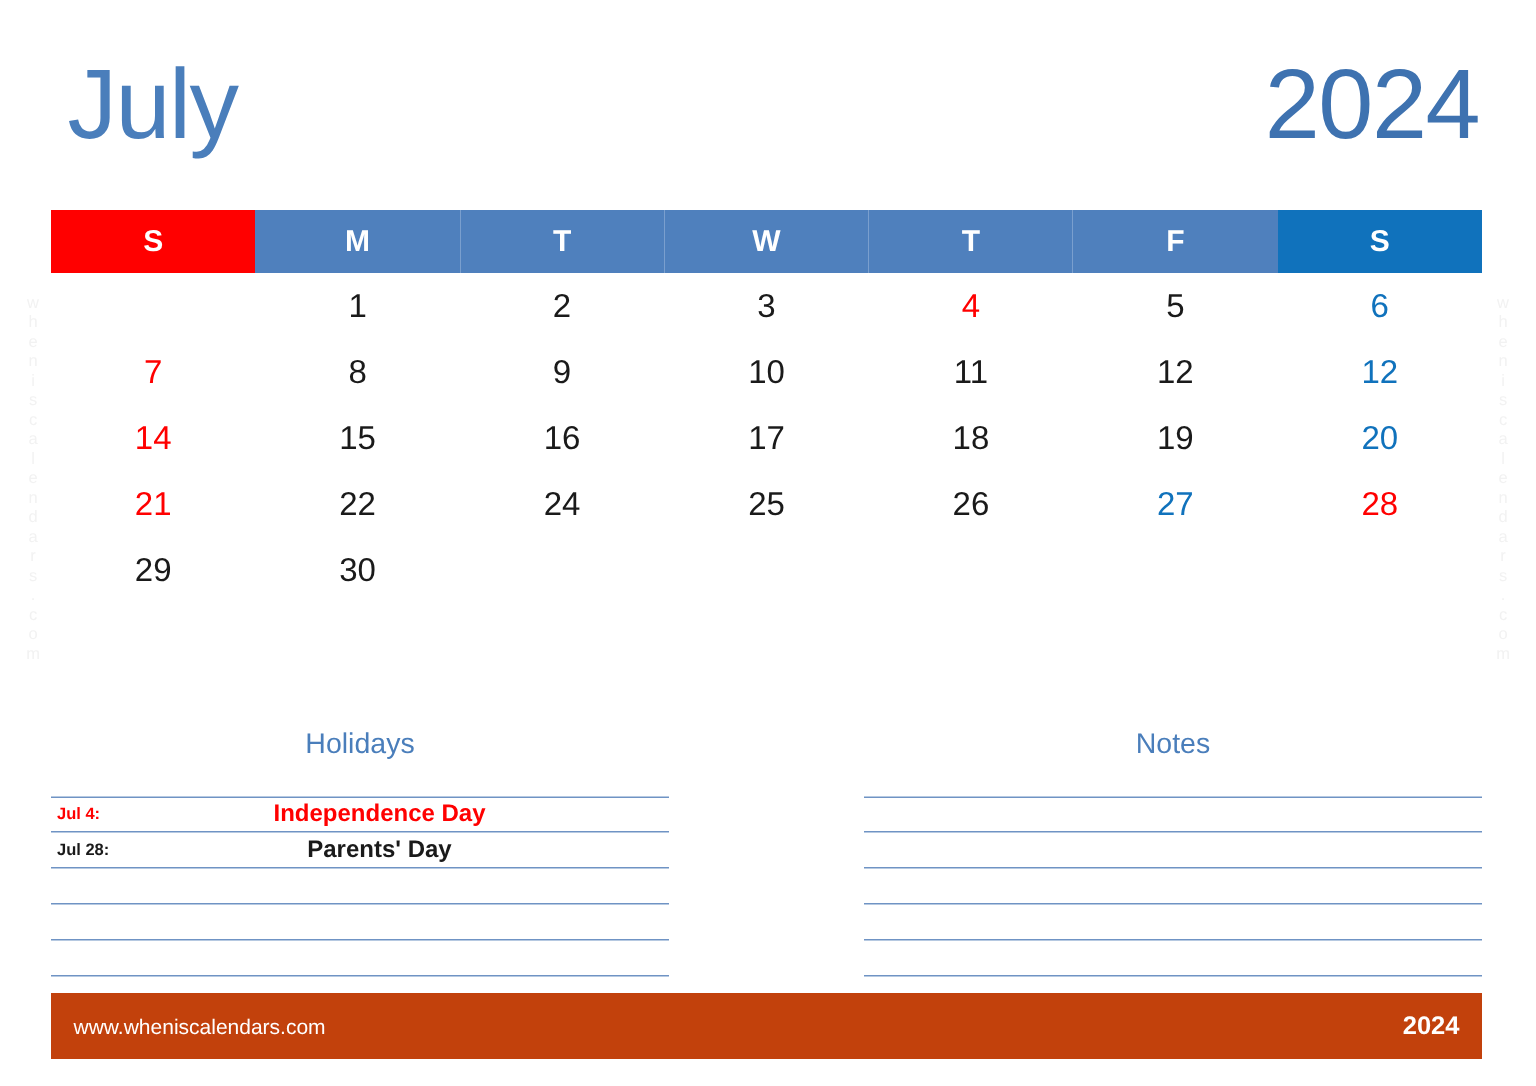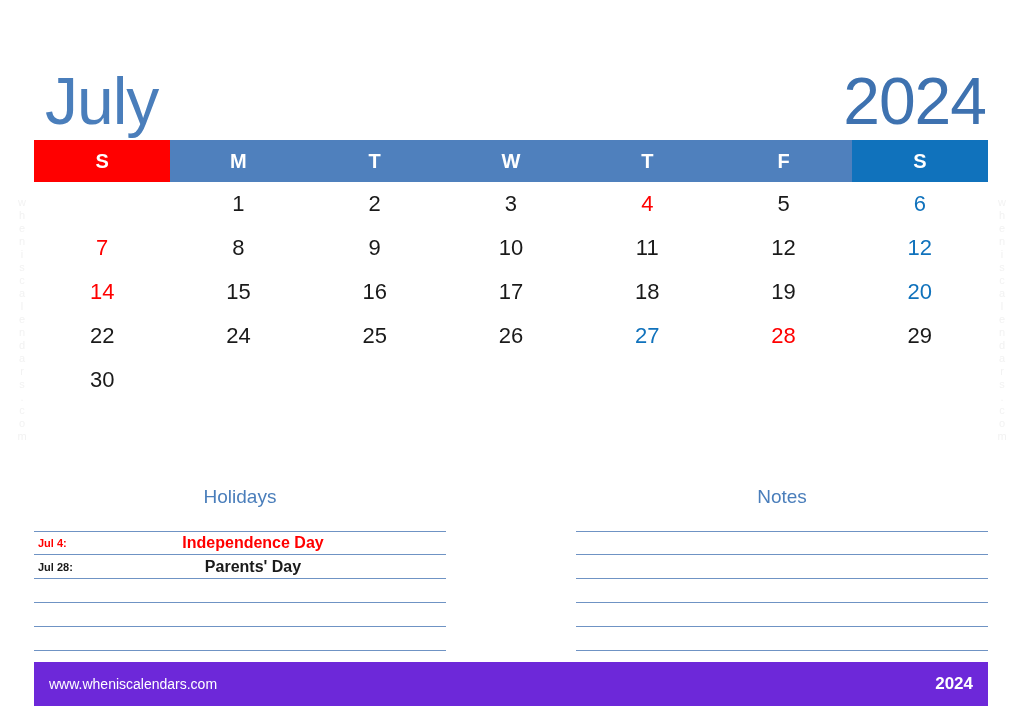"July" .title-row { align-items: flex-end -> flex-start }
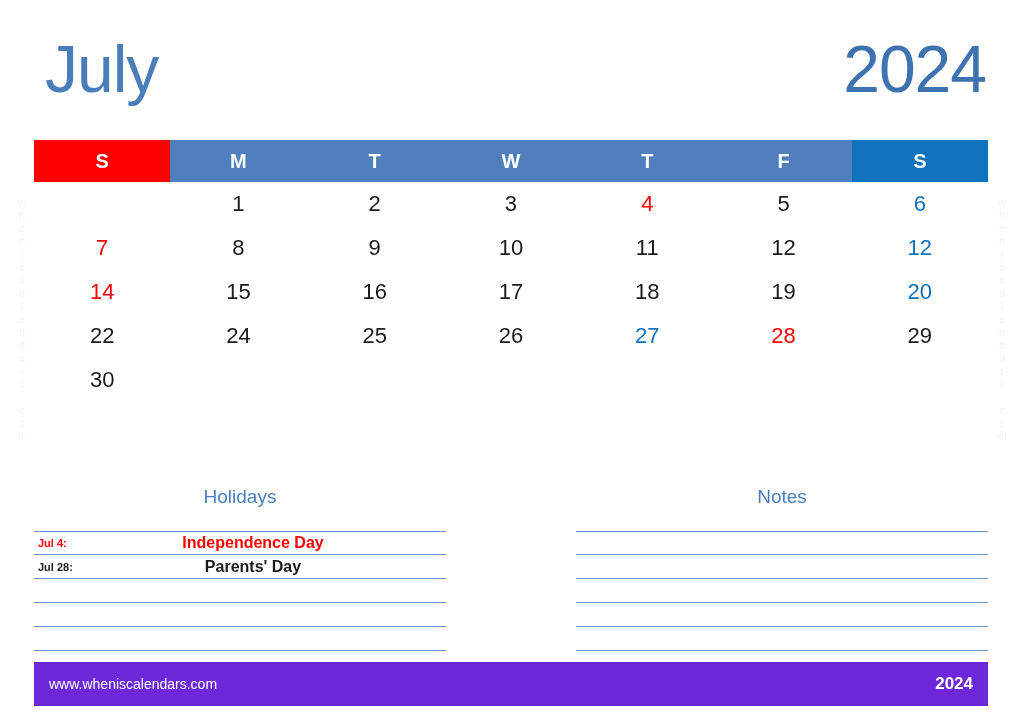"21" div.day-cell { html: none -> <div>21</div> }
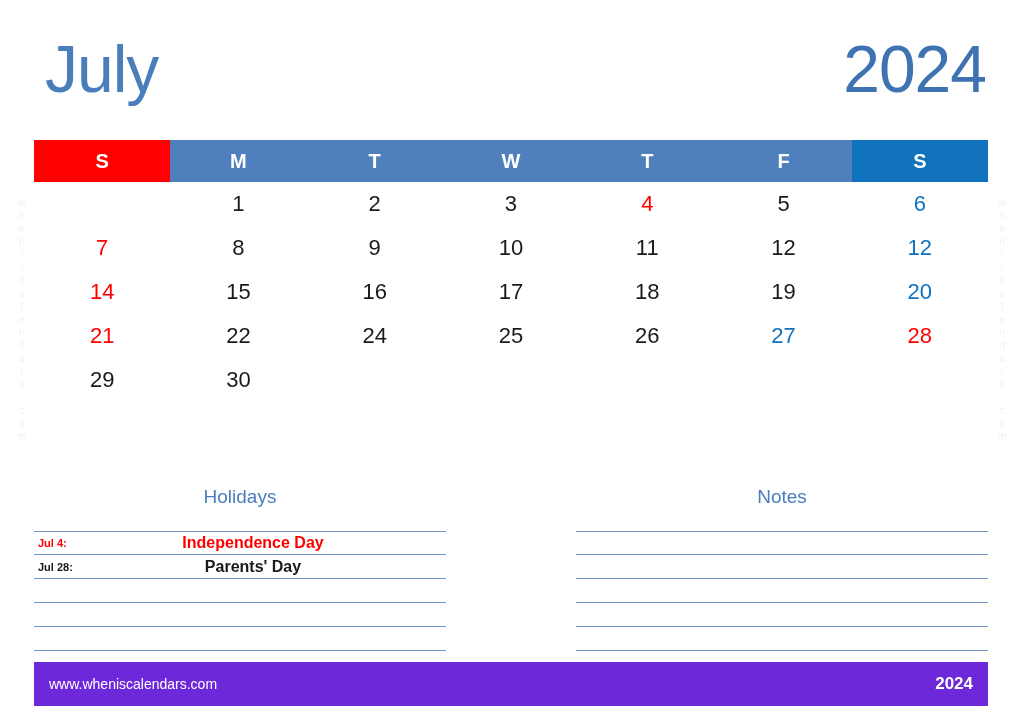"www.wheniscalendars.com" .footer { background: #6d28d9 -> #c2410c }
